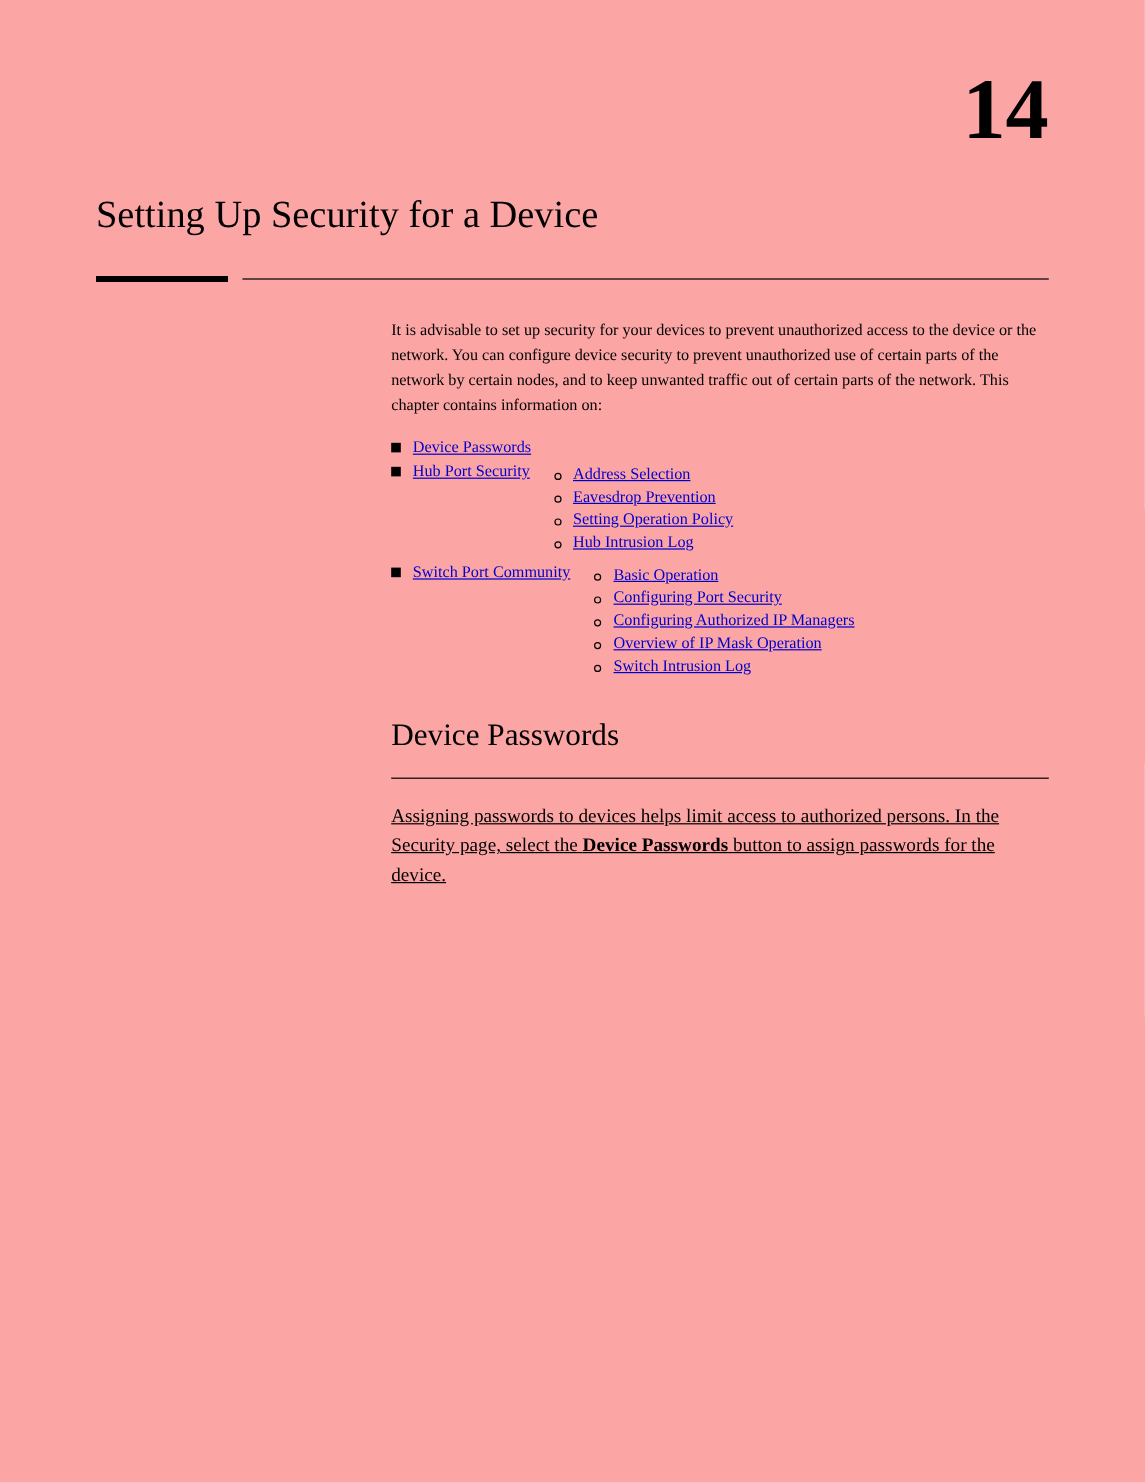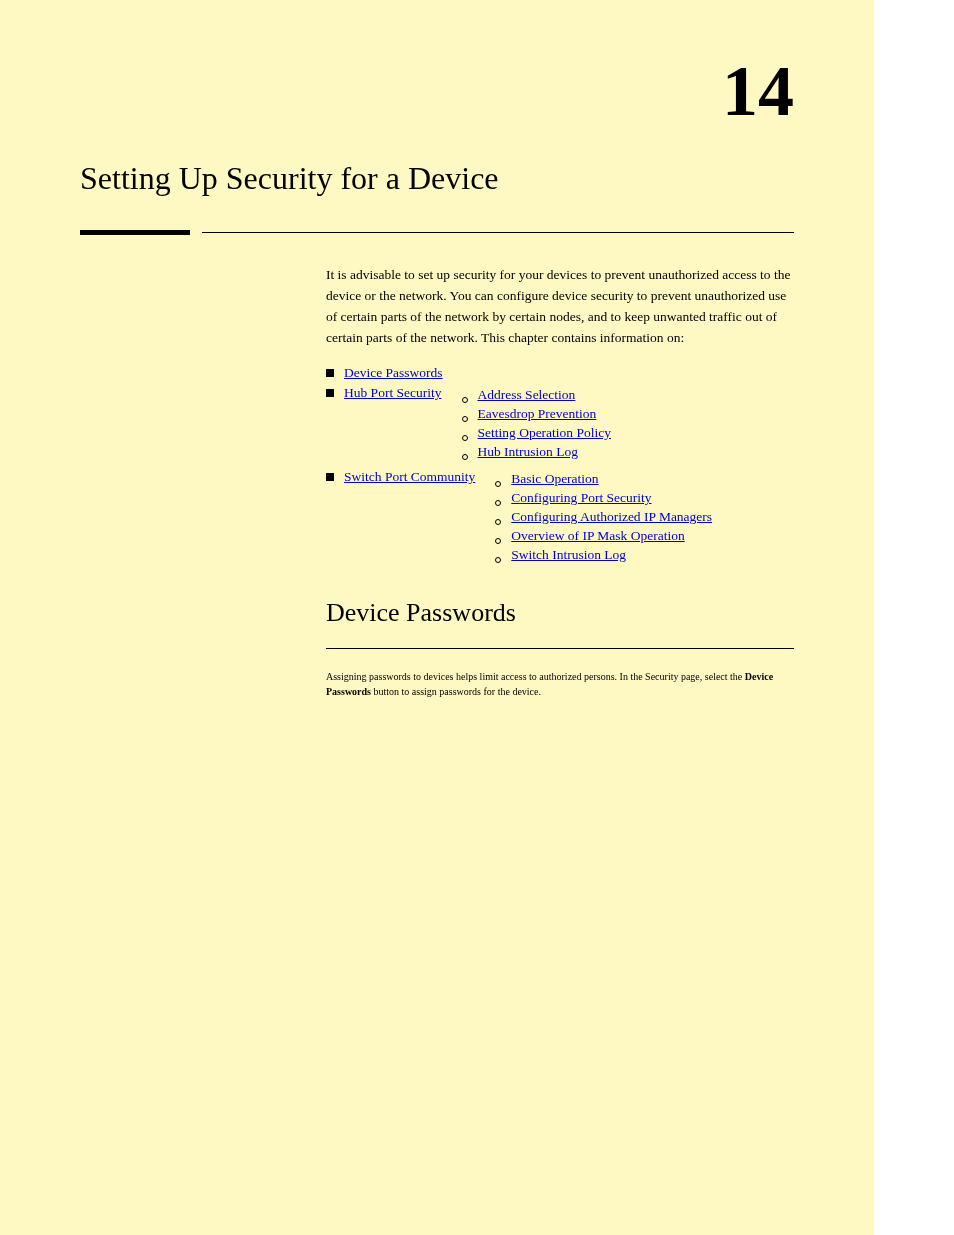"14" .page-container { background: #fef9c3 -> #fca5a5; width: 874px -> 954px }
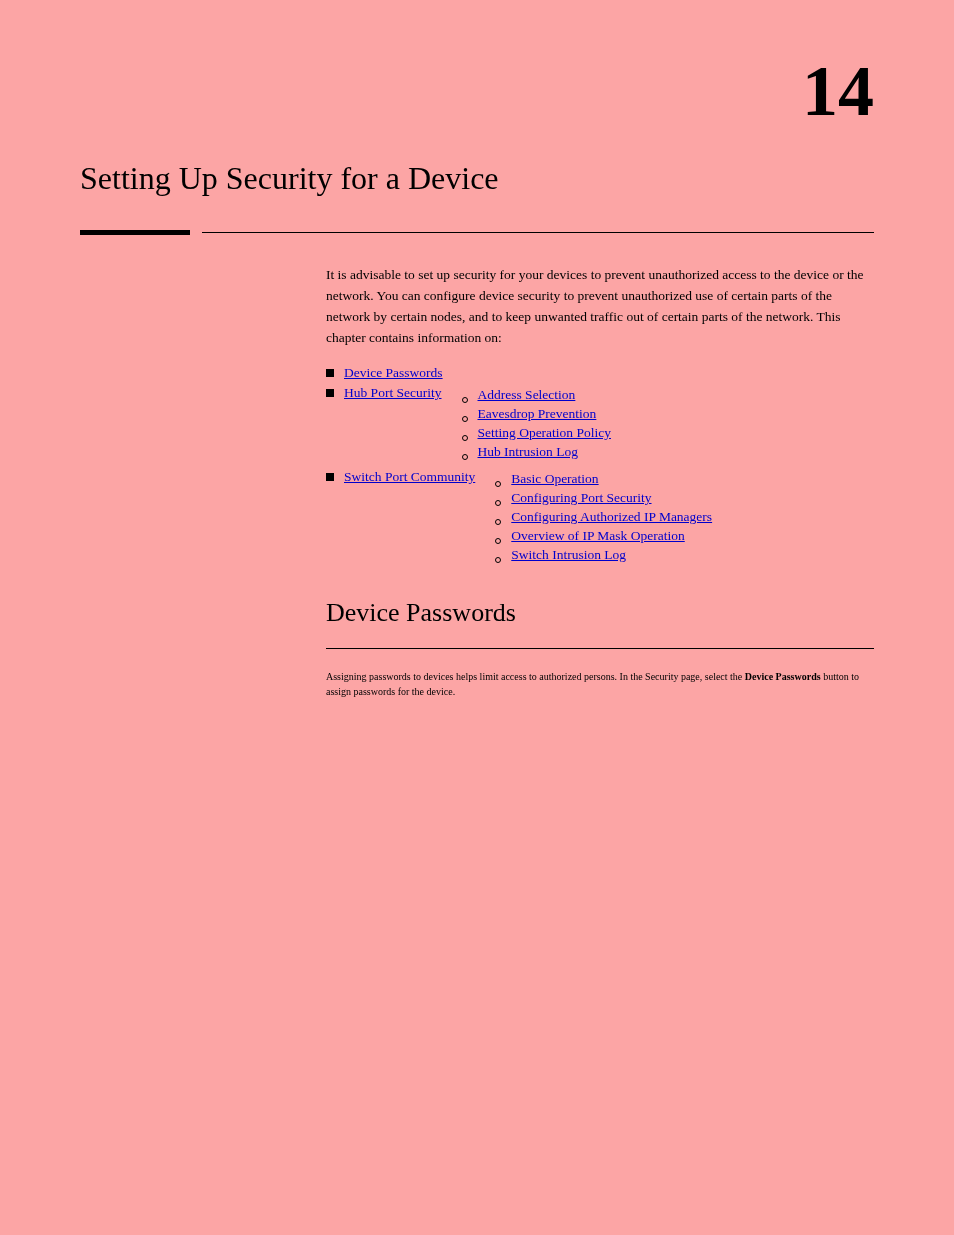"Address Selection" .sub-list > li { align-items: flex-end -> center }
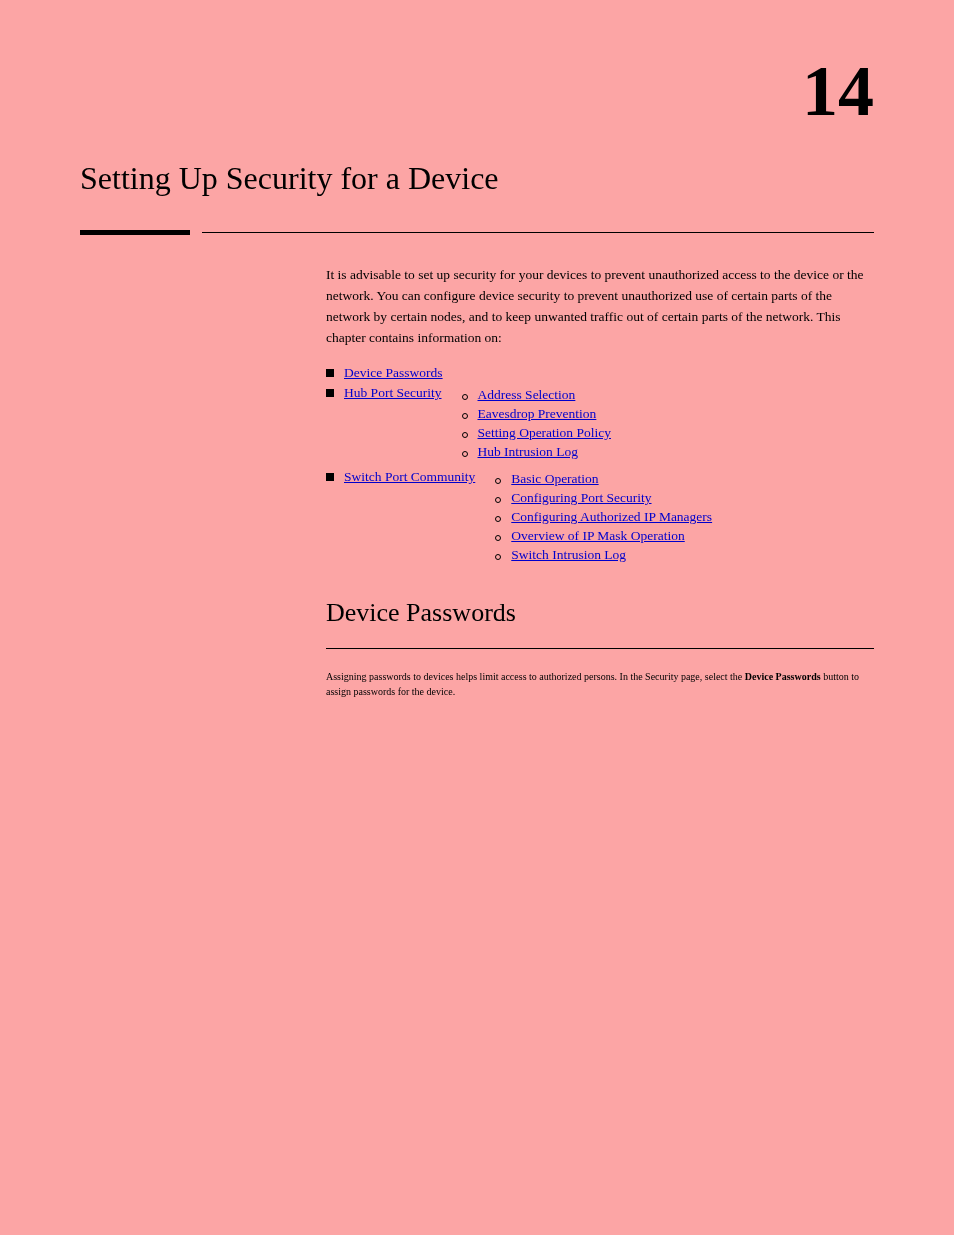"Assigning passwords to devices helps" .section-text { font-size: 10px -> 16px; text-decoration: none -> underline }
